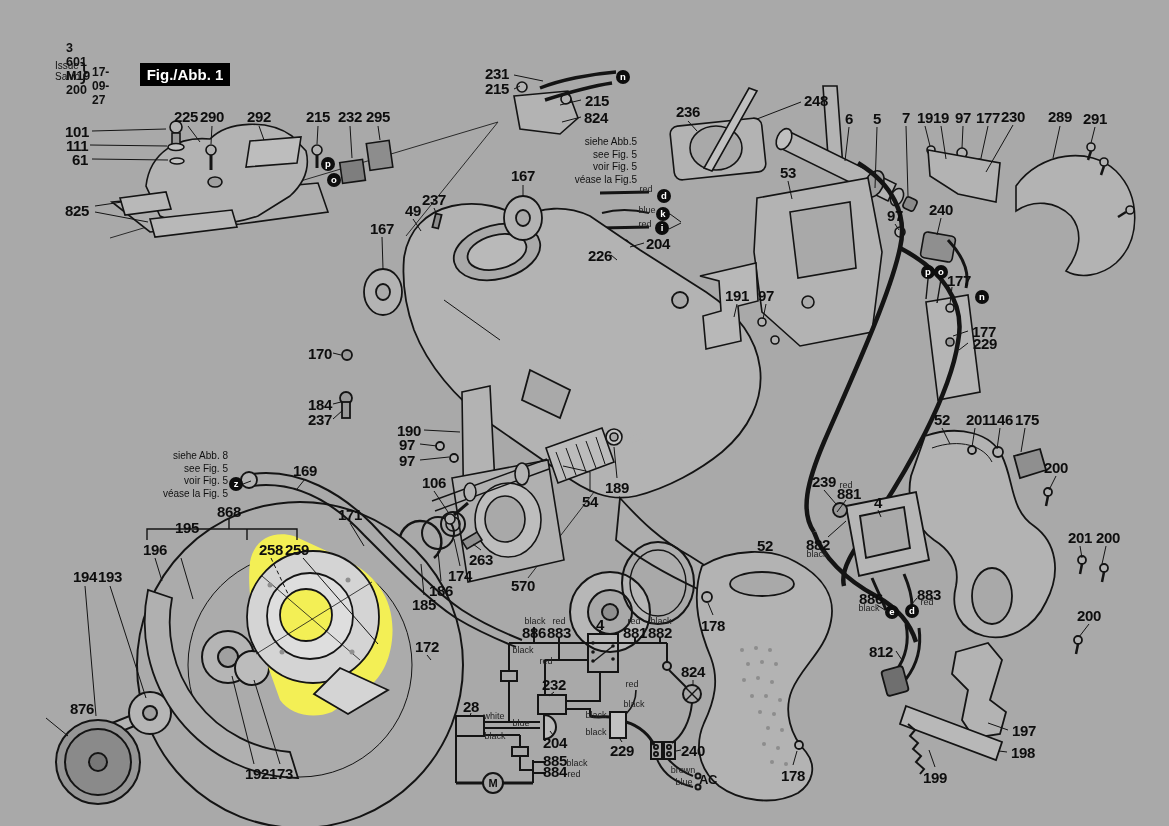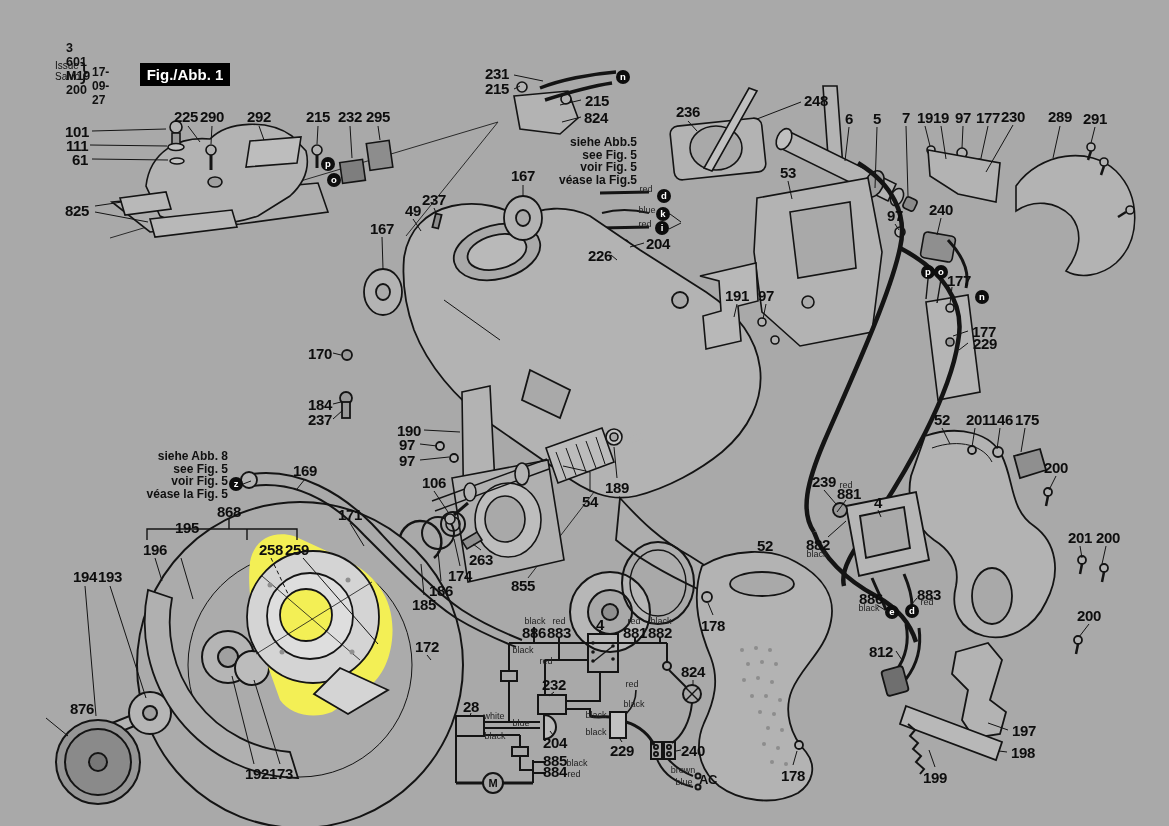"siehe Abb.5" .refnote { font-size: 12px -> 10px; font-weight: bold -> normal }
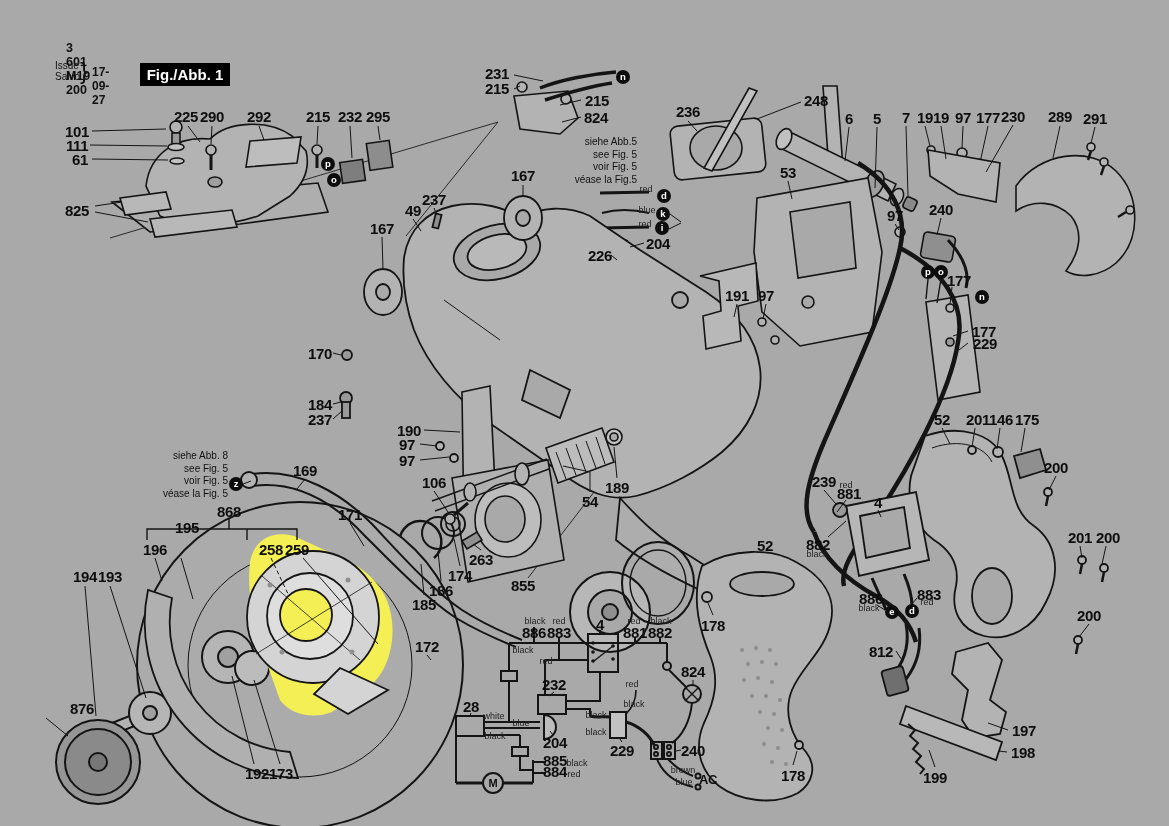"855" div.plabel { text: 855 -> 570 }
